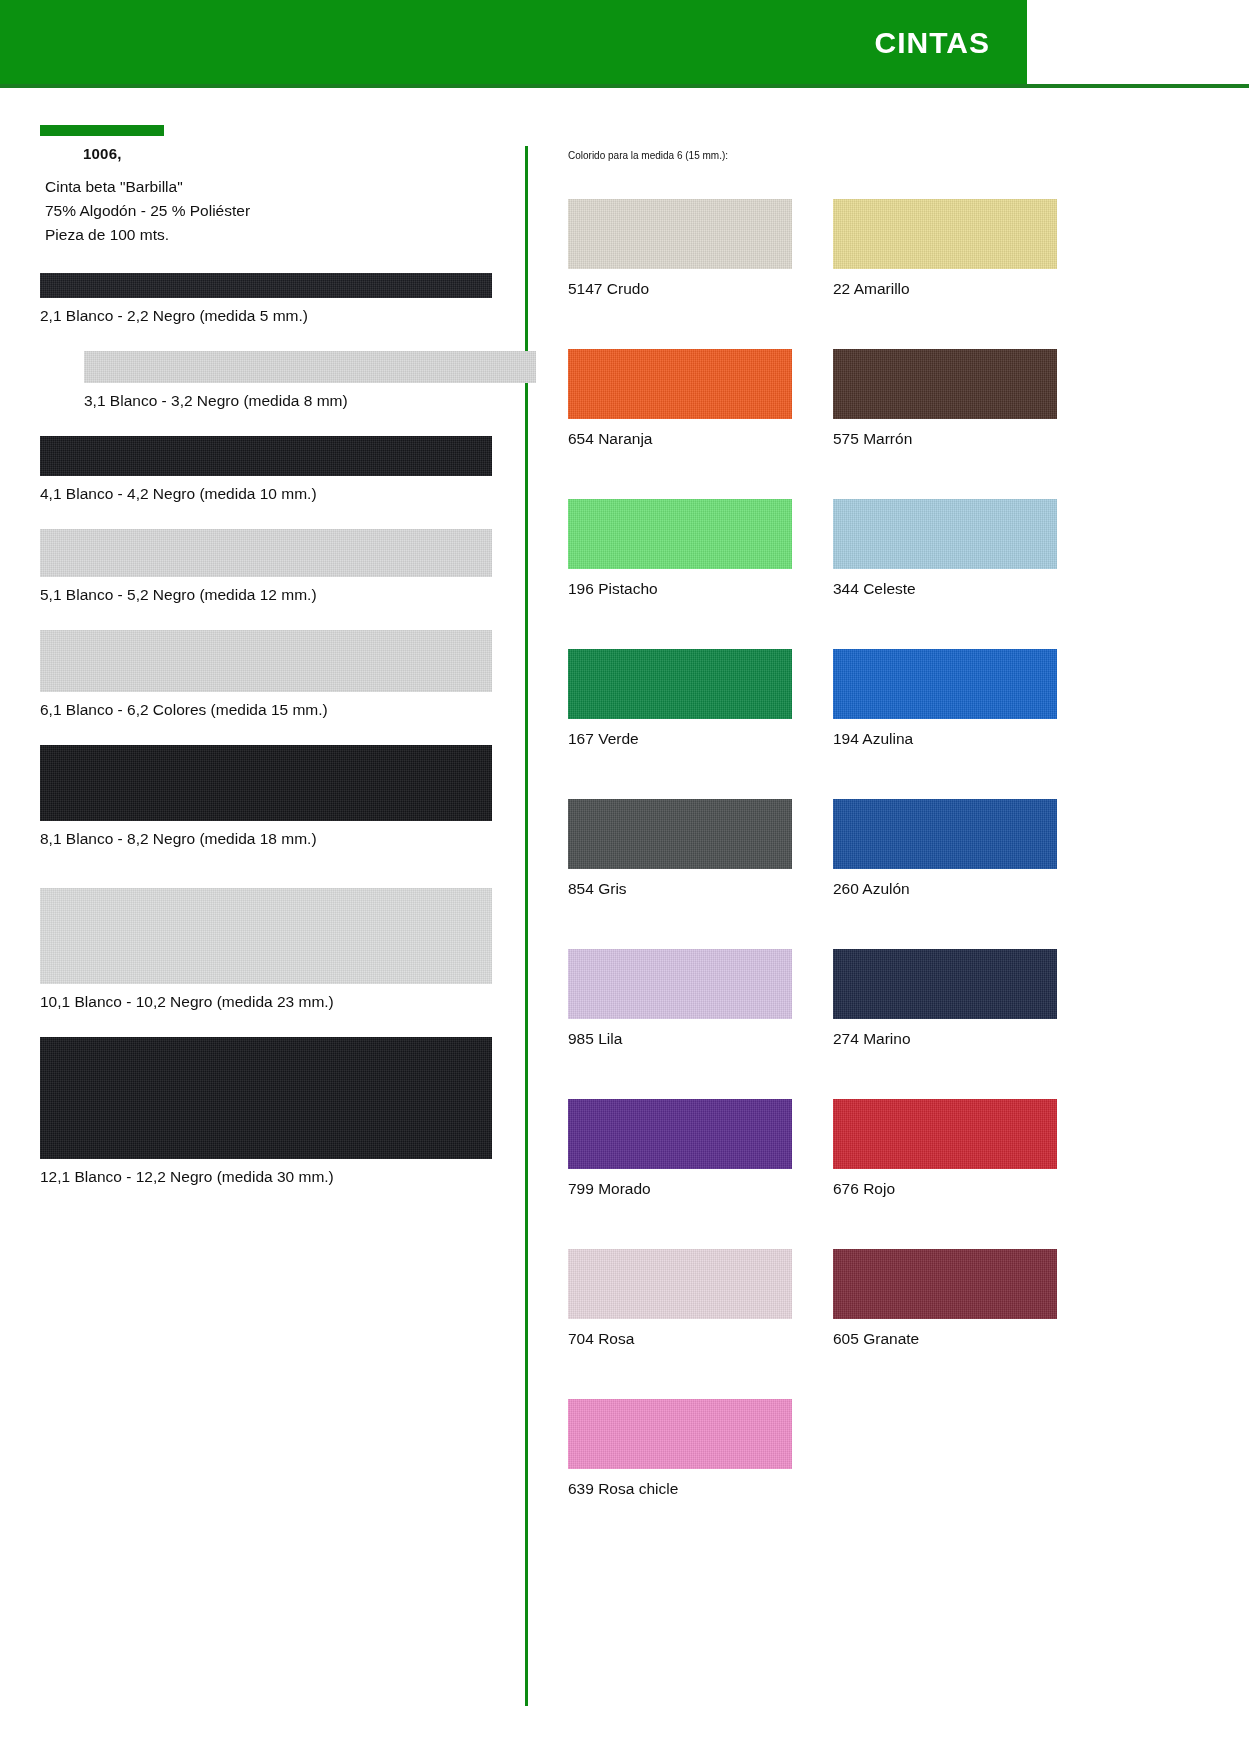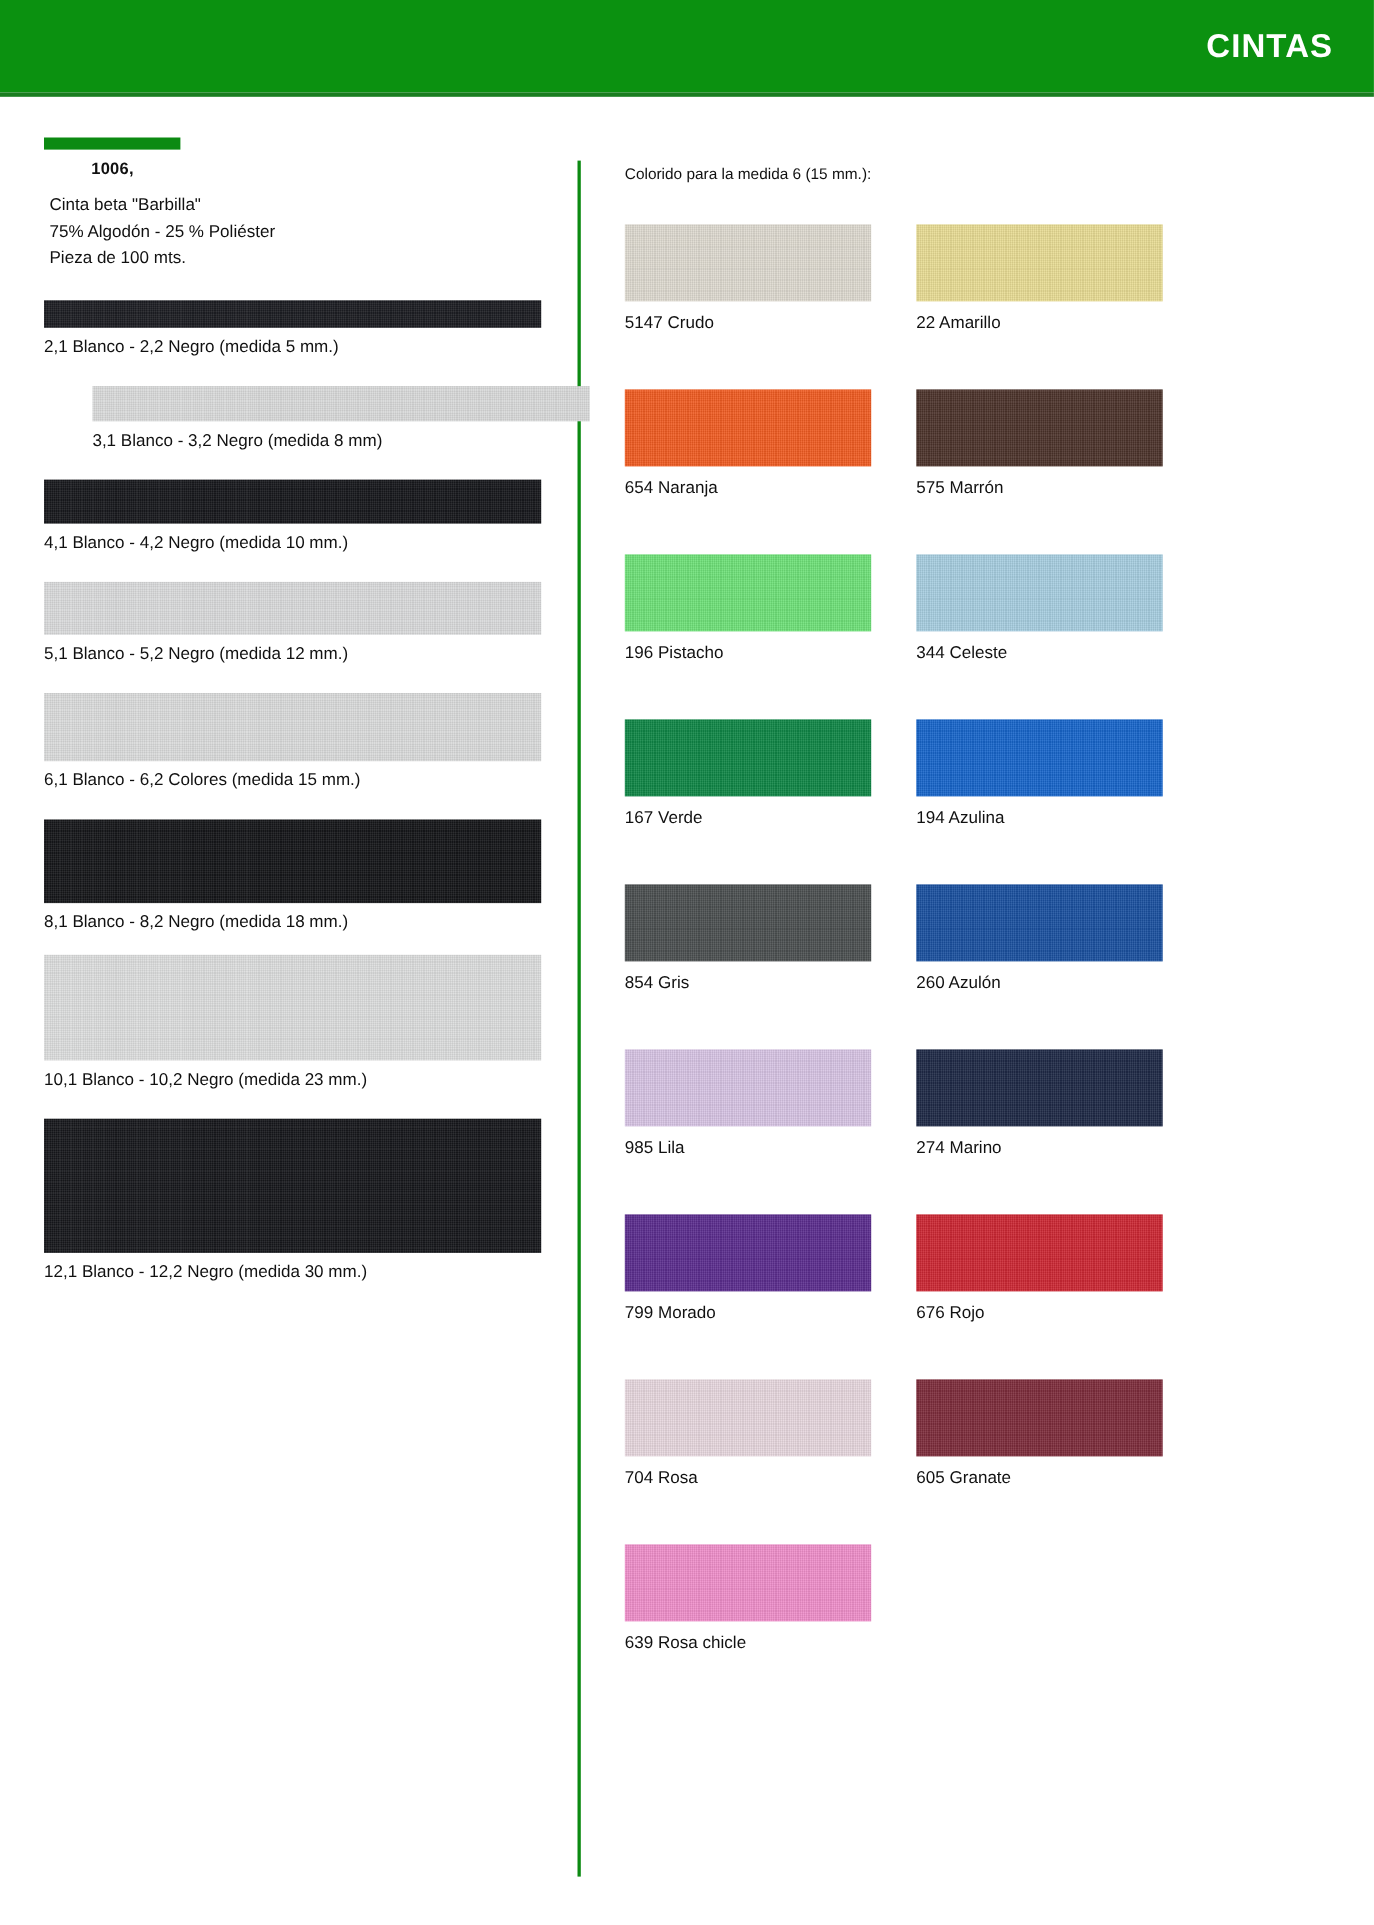"CINTAS" #header { width: 1249px -> 1027px }
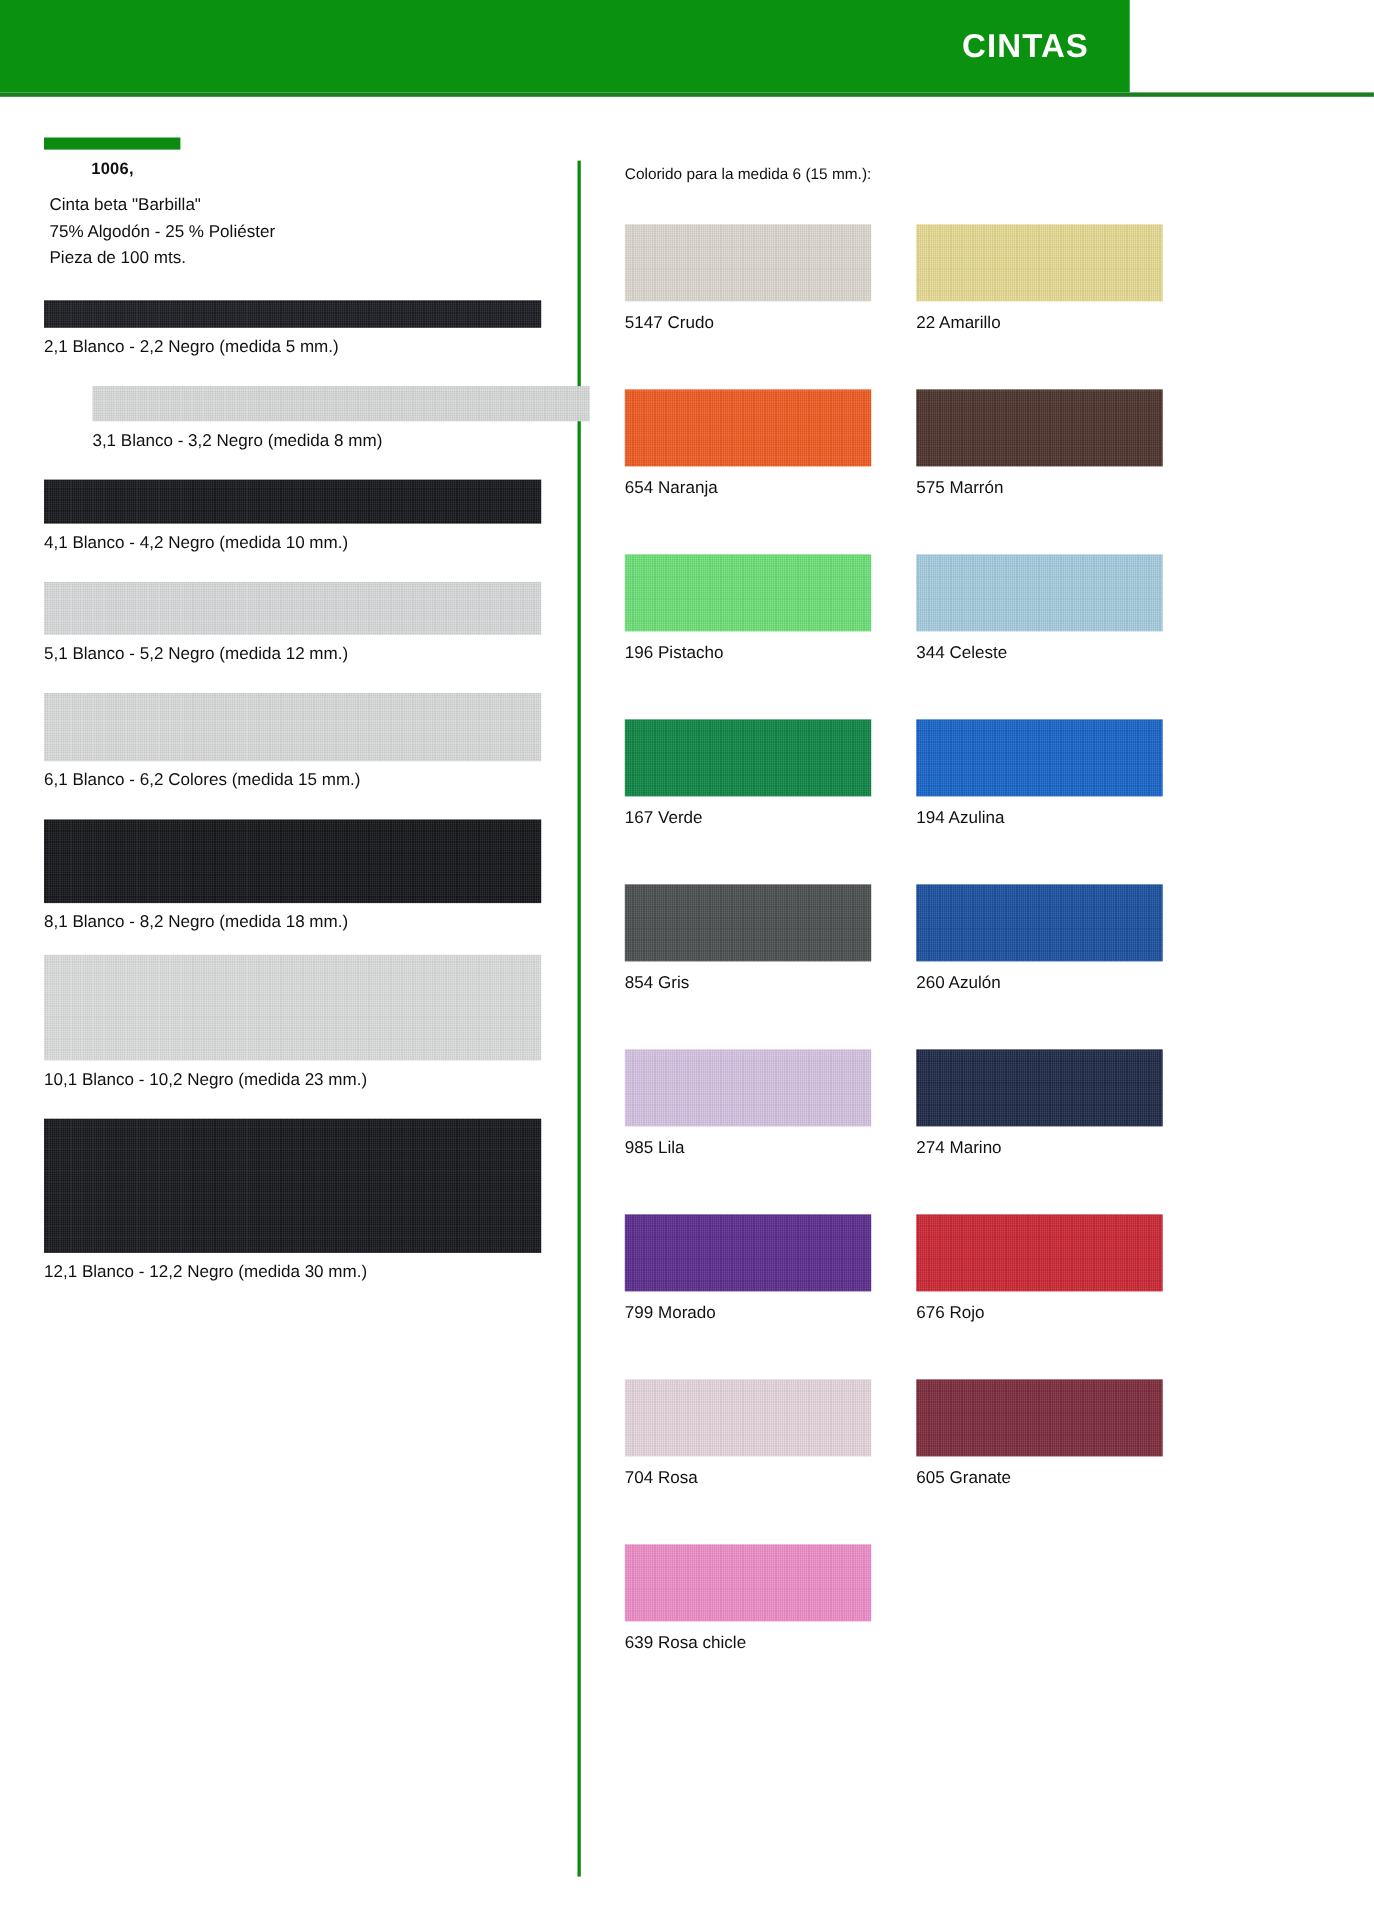"Colorido para la medida 6" #colorido-title { font-size: 14px -> 10px }
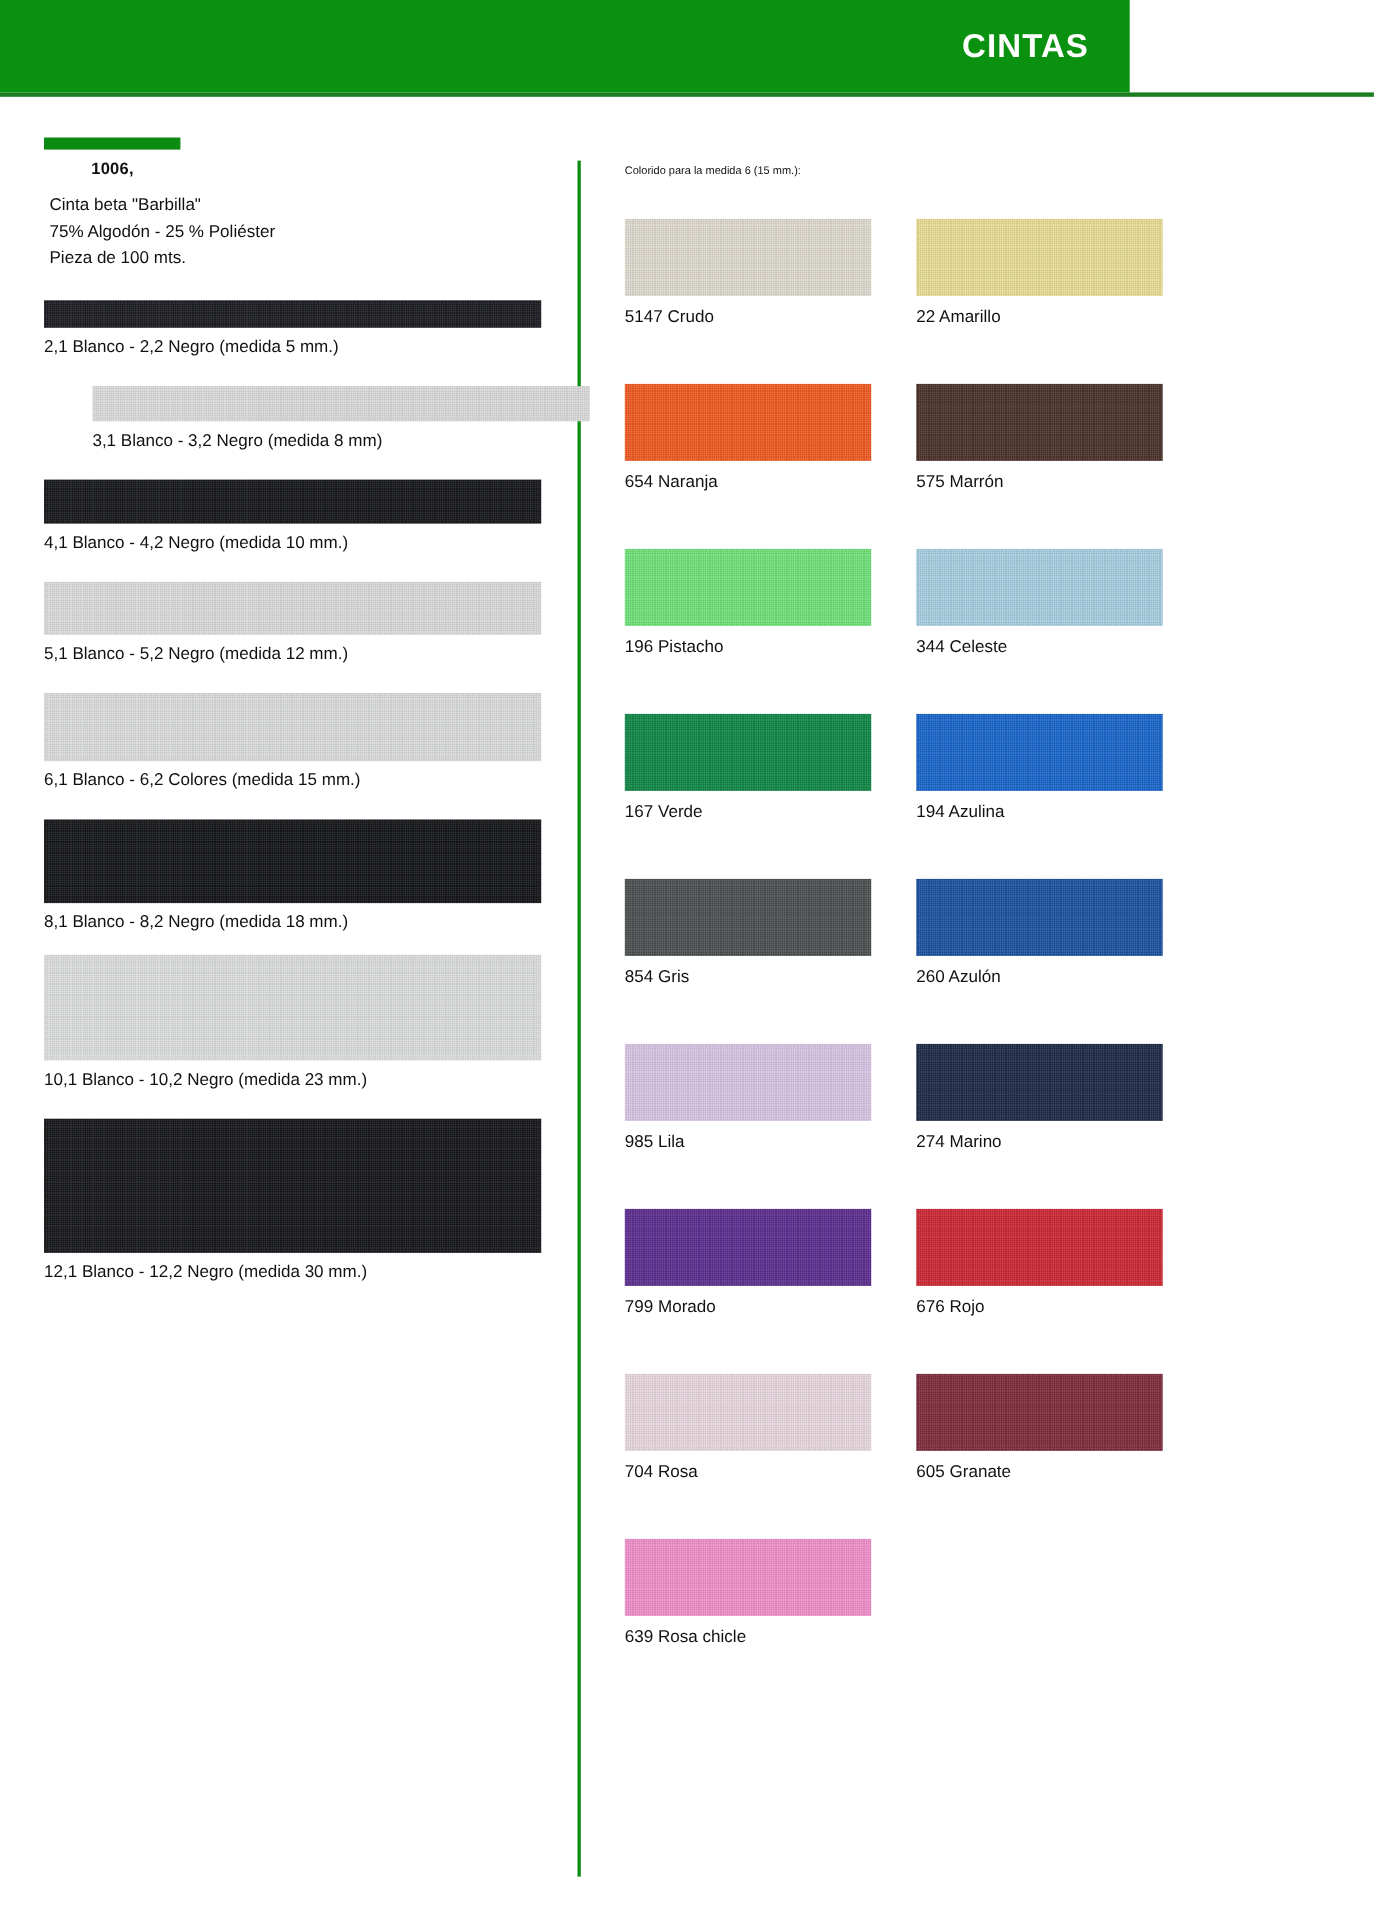"10,1 Blanco - 10,2 Negro" div.ribbon-block { margin-top: 20px -> 40px }
